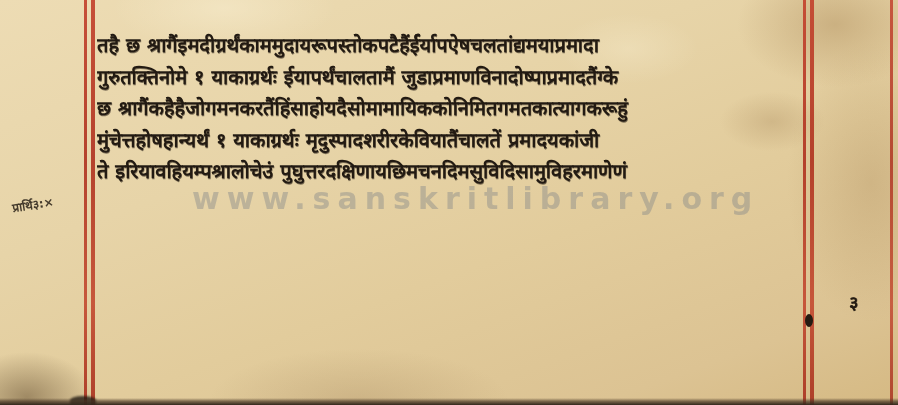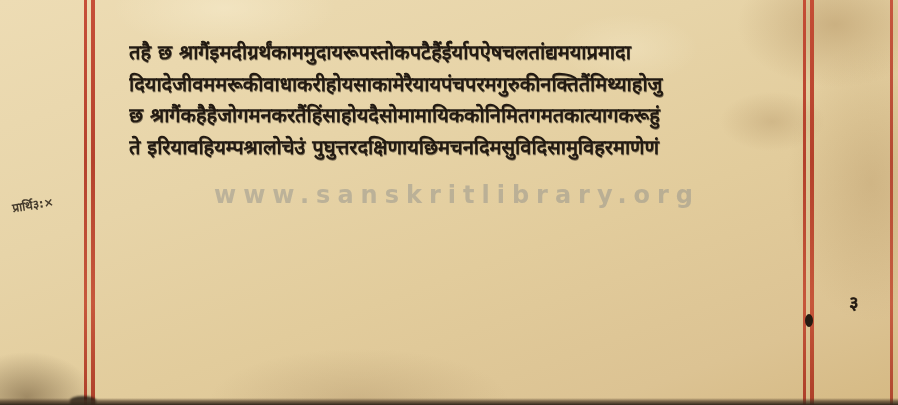"तहै छ" .text-block { margin-left: 32px -> none; top: 37px -> 30px }
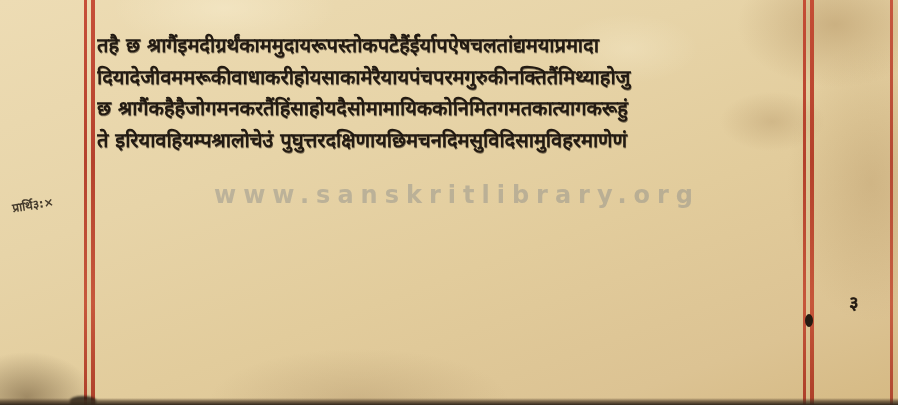"गुरुतक्तिनोमे १ याकाग्रर्थः" div.ms-line { html: none -> <div>गुरुतक्तिनोमे १ याकाग्रर्थः ईयापर्थंचालतामैं जुडाप्रमाणविनादोष्पाप्रमादतैंग्के</div> }
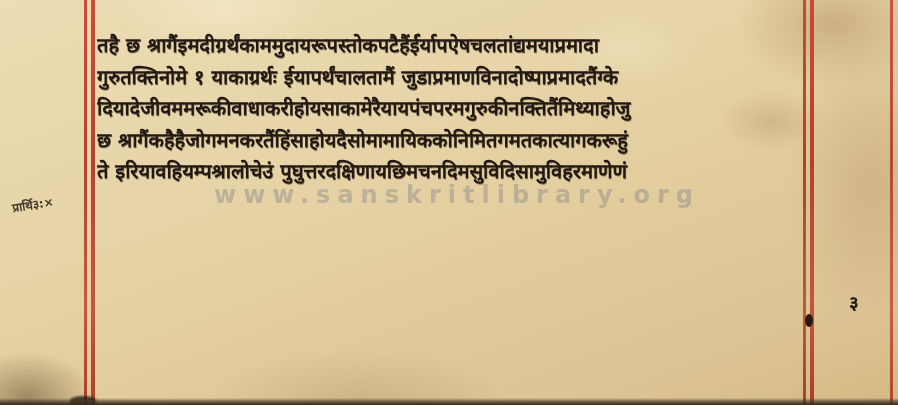"दियादेजीवममरूकीवाधाकरीहोयसाकामेरैयायपंचप" div.ms-line { html: <div>दियादेजीवममरूकीवाधाकरीहोयसाकामेरैयायपंचपरमगुरुकीनक्तितैंमिथ्याहोजु</div> -> none }
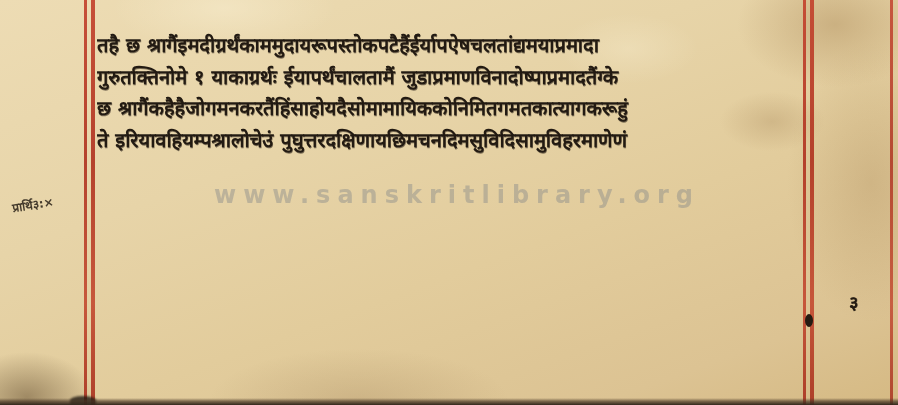"मुंचेत्तहोषहान्यर्थं १ याकाग्रर्थः" div.ms-line { html: none -> <div>मुंचेत्तहोषहान्यर्थं १ याकाग्रर्थः मृदुस्पादशरीरकेवियातैंचालतें प्रमादयकांजी</div> }
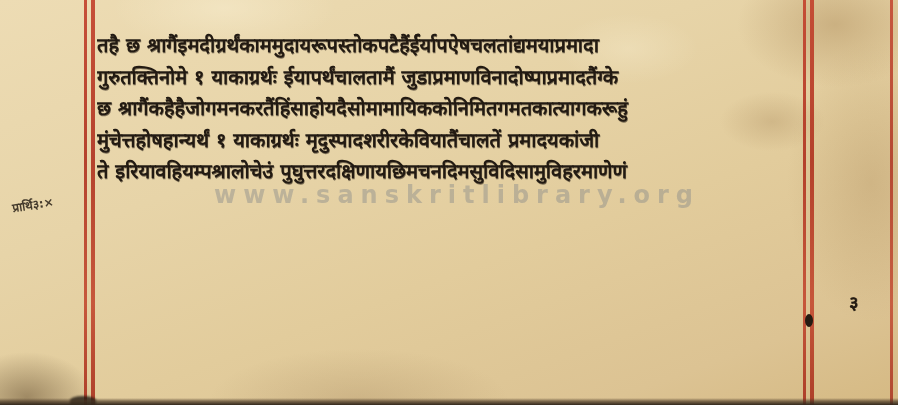"www.sanskritlibrary.org" .watermark { font-size: 24px -> 30px; left: 214px -> 192px }
